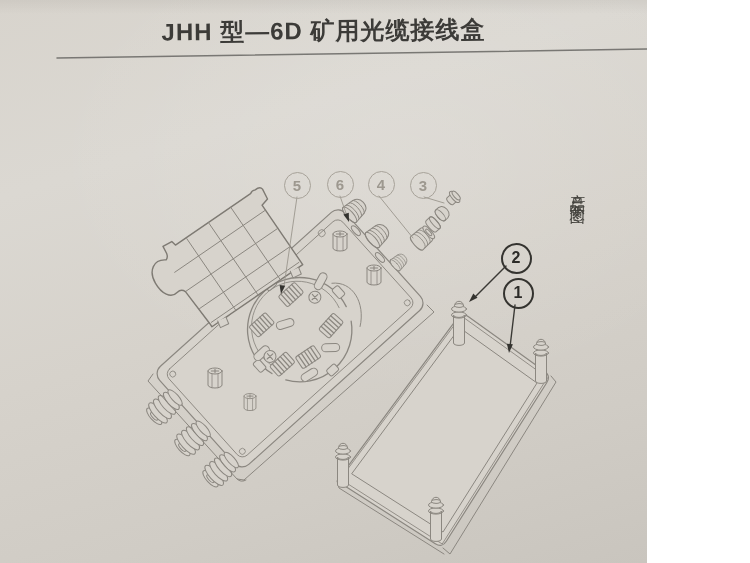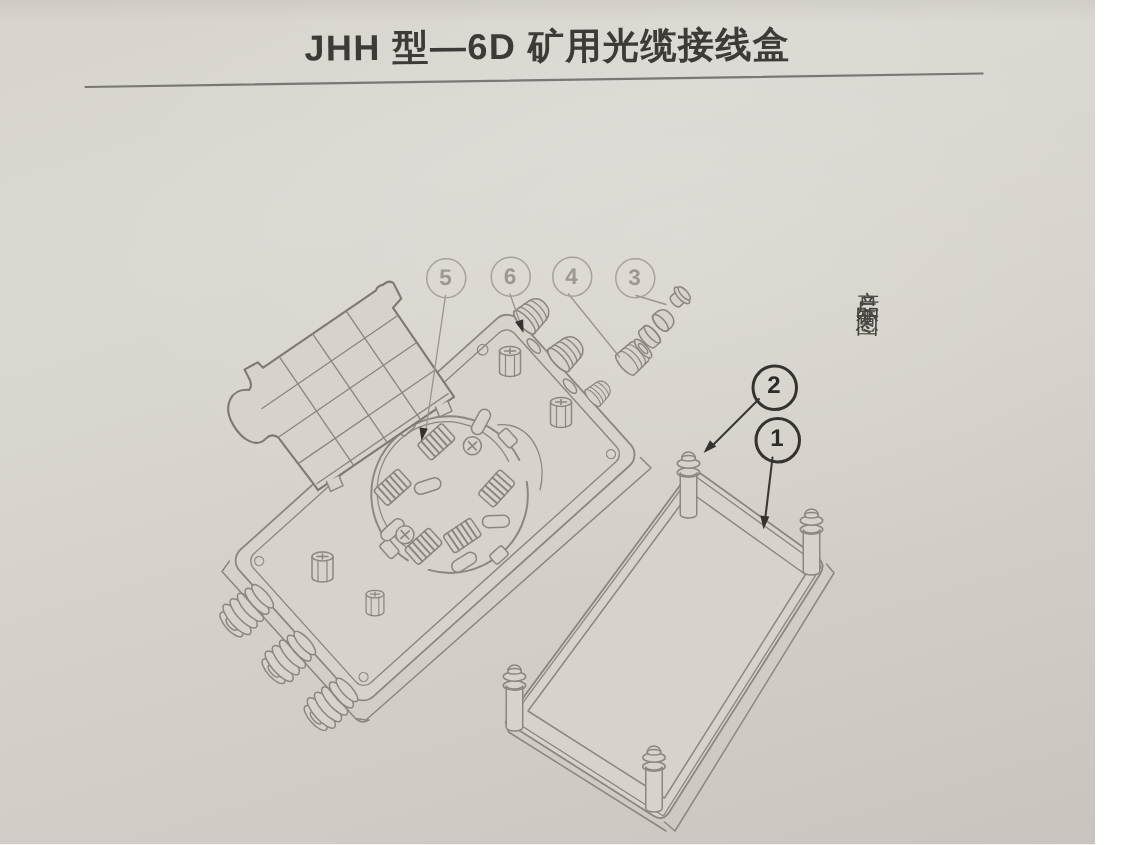"JHH 型—6D 矿用光缆接线盒" .stage { width: 730px -> 647px }
